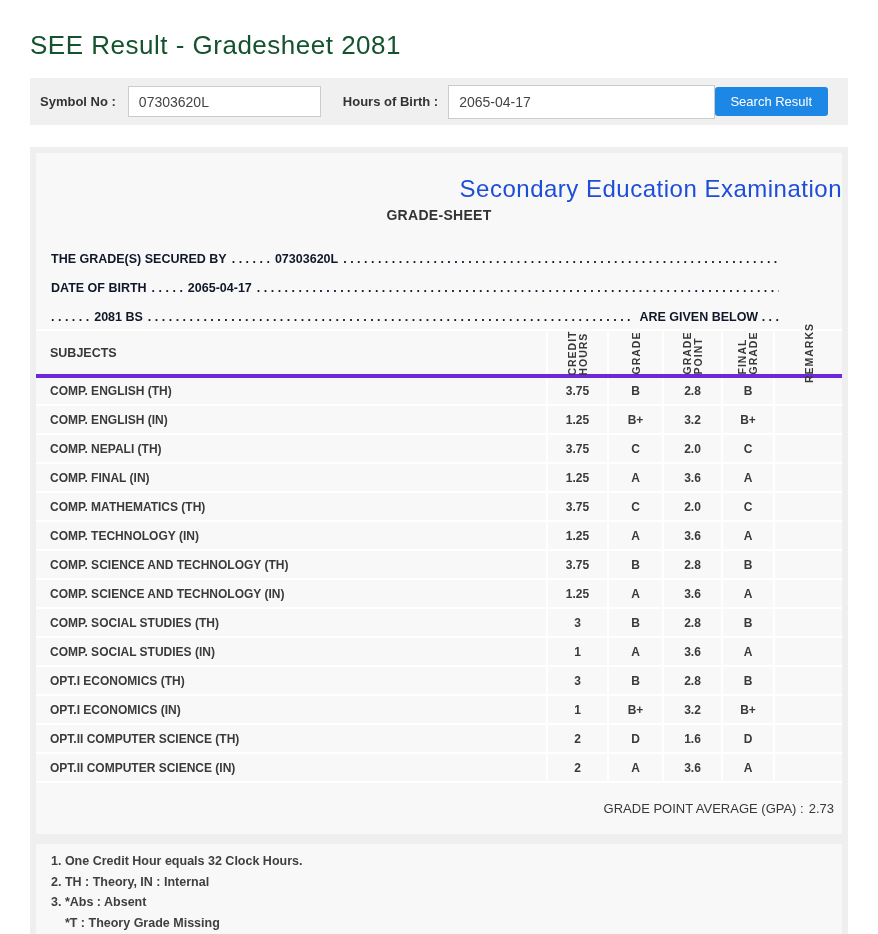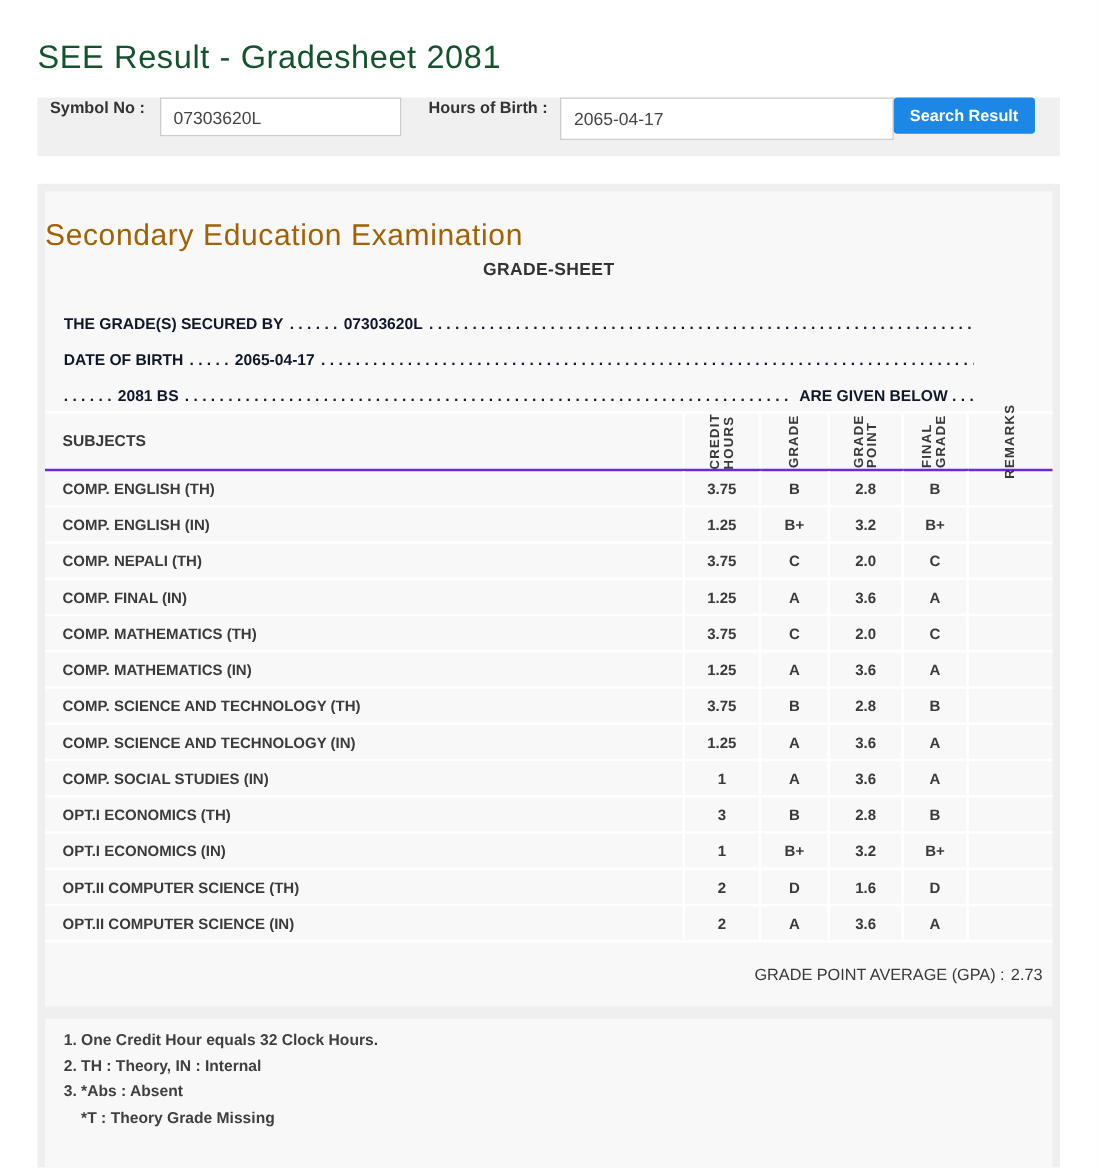"Symbol No :" .search-bar { align-items: none -> center }
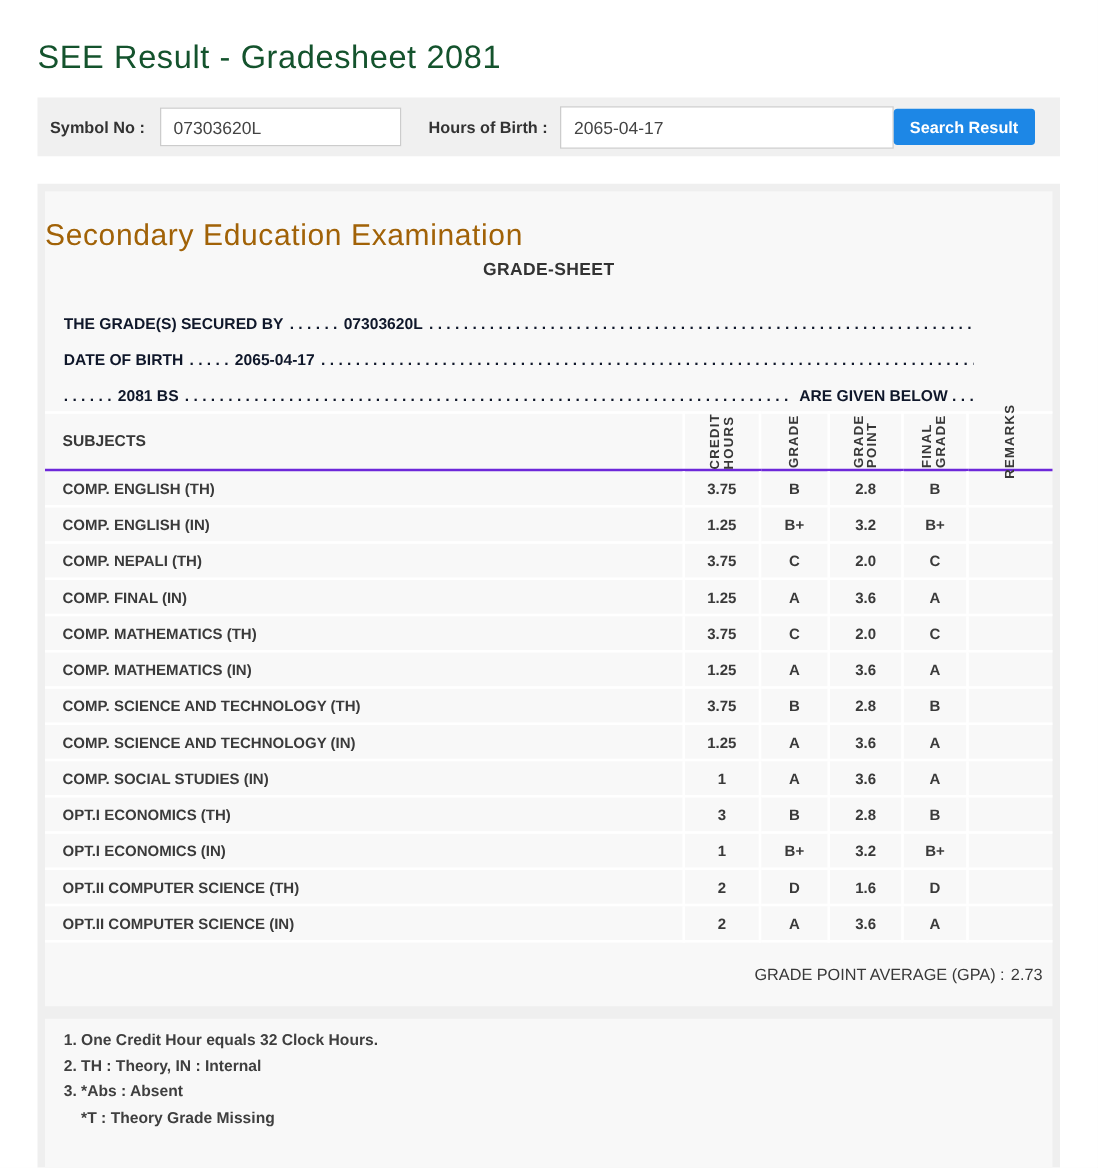"Search Result" .search-btn { font-weight: bold -> none }
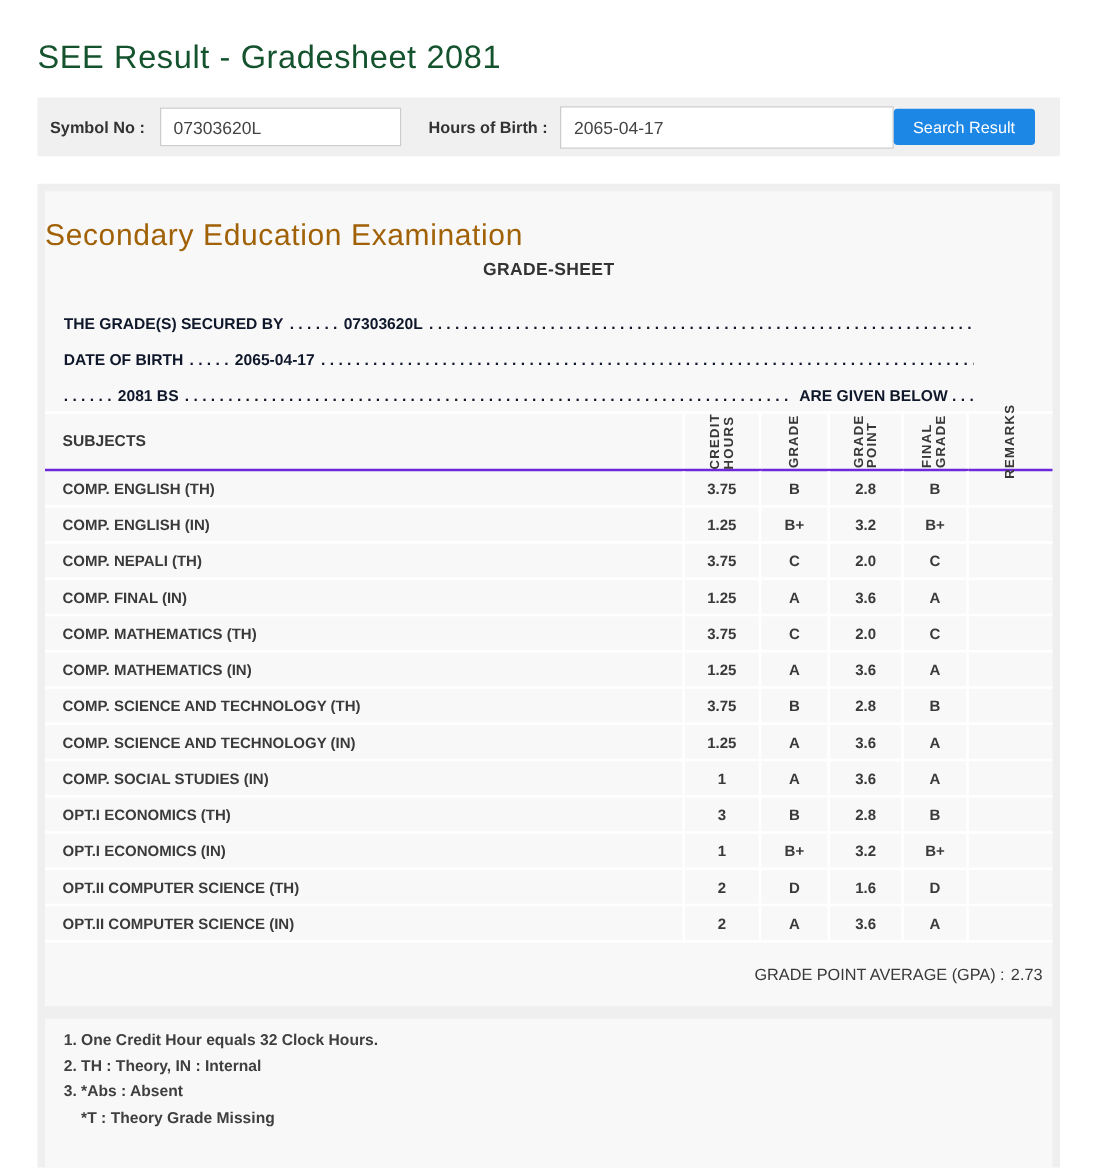"Secondary Education Examination" .sheet-heading { color: #a16207 -> #1d4ed8; text-align: left -> right }
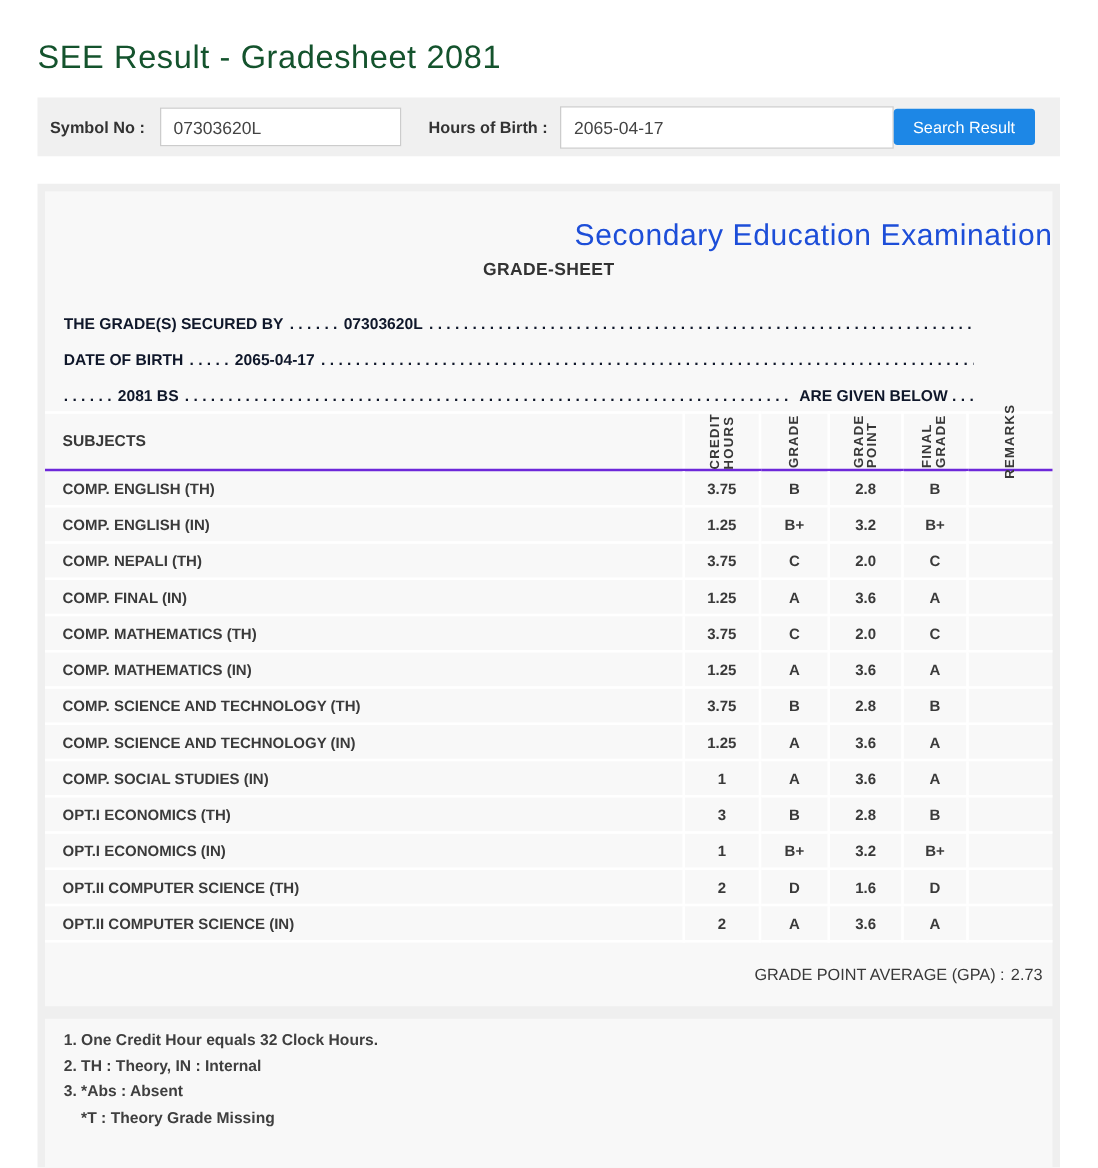"SUBJECTS" thead th { border-bottom: 2px solid #6d28d9 -> 4px solid #6d28d9 }
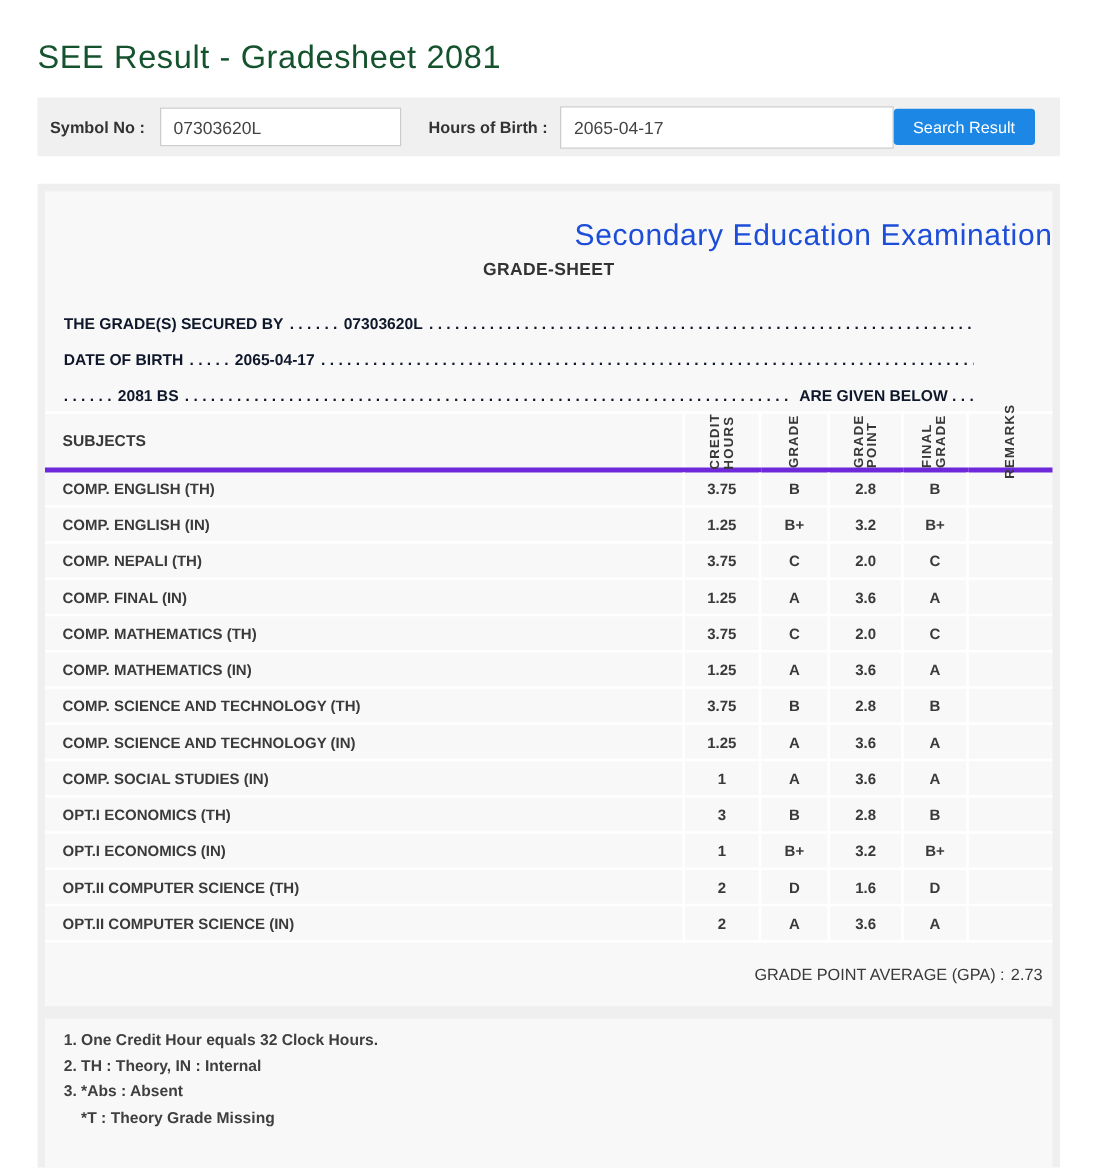"COMP. MATHEMATICS (IN)" td.subject-cell { text: MATHEMATICS -> TECHNOLOGY }
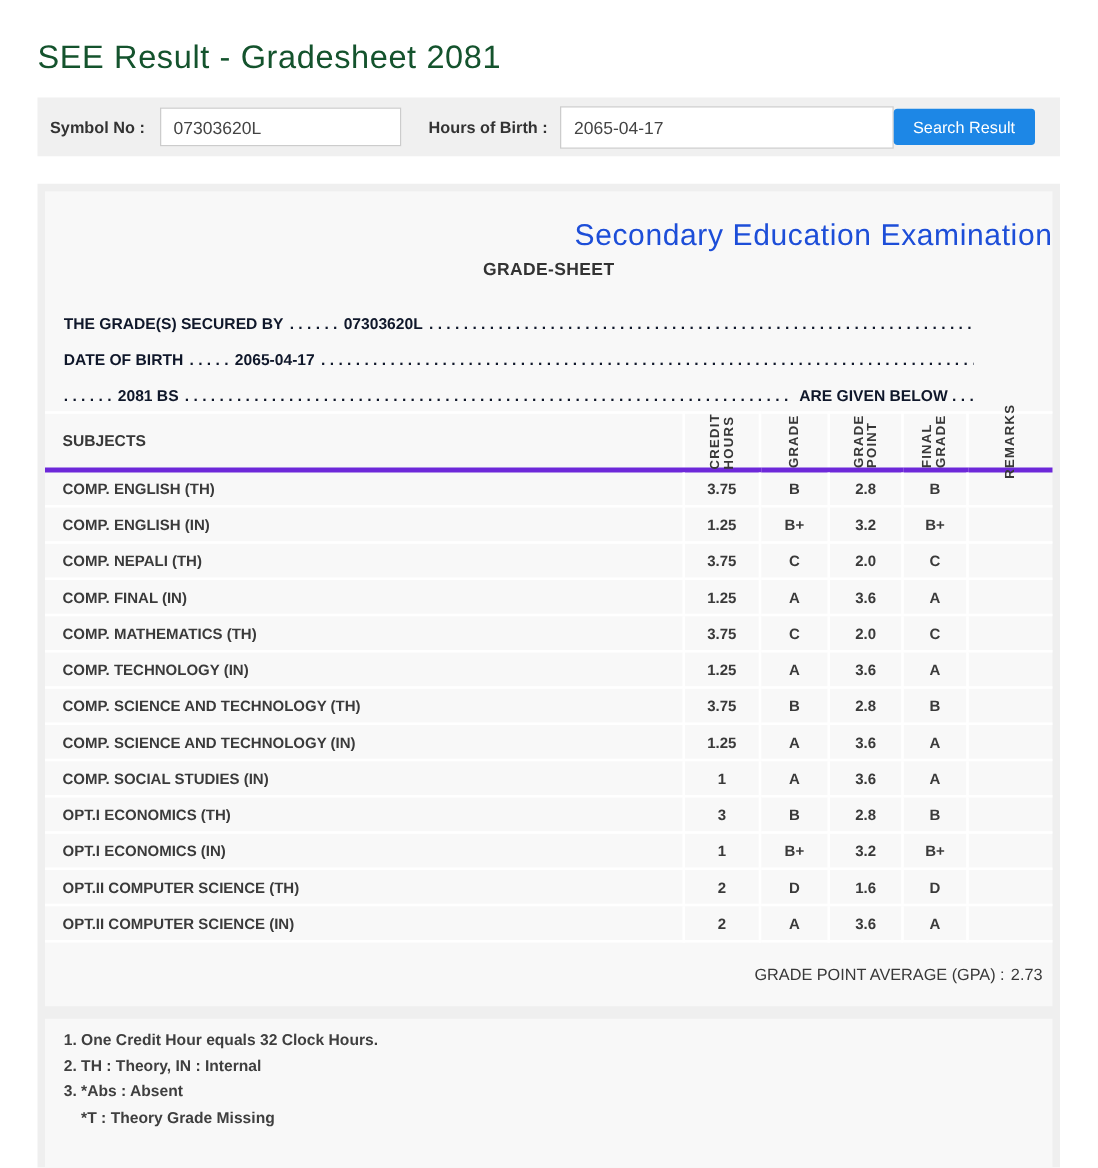"COMP. SOCIAL STUDIES (TH)" tr { html: none -> <tr> <td>COMP. SOCIAL STUDIES (TH)</td> <td>3</td> <td>B</td> <td>2.8</td> <td>B</td> <td></td> </tr> }
